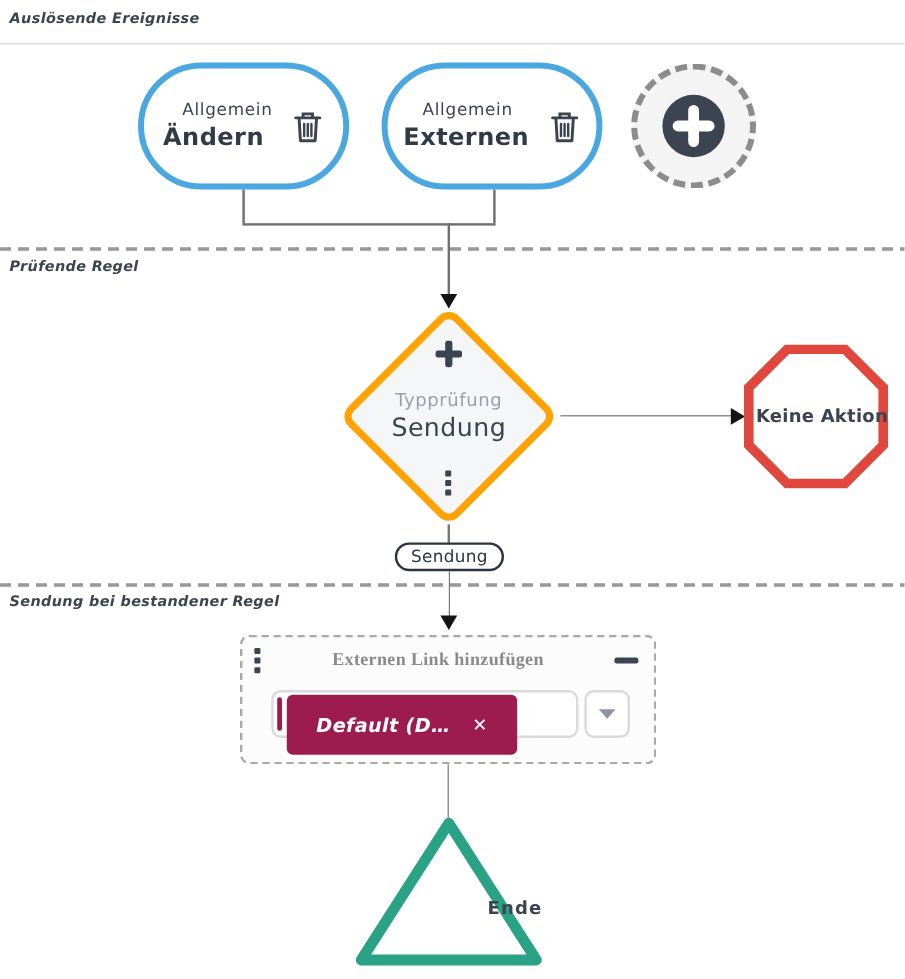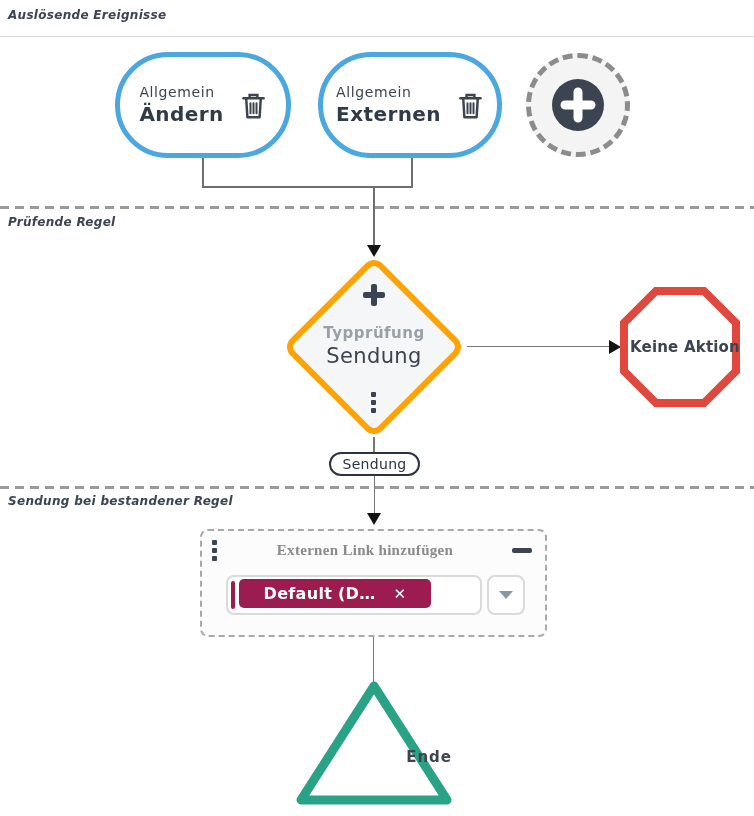"Allgemein" .pill-cat { margin-left: none -> 16px }
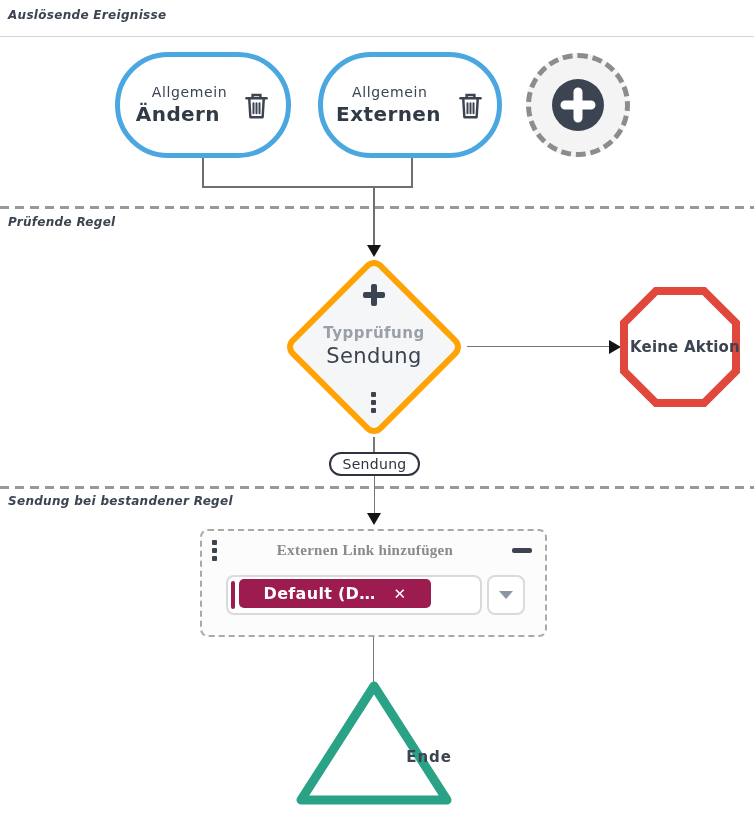"Typprüfung" .dia-cat { font-weight: 700 -> 400 }
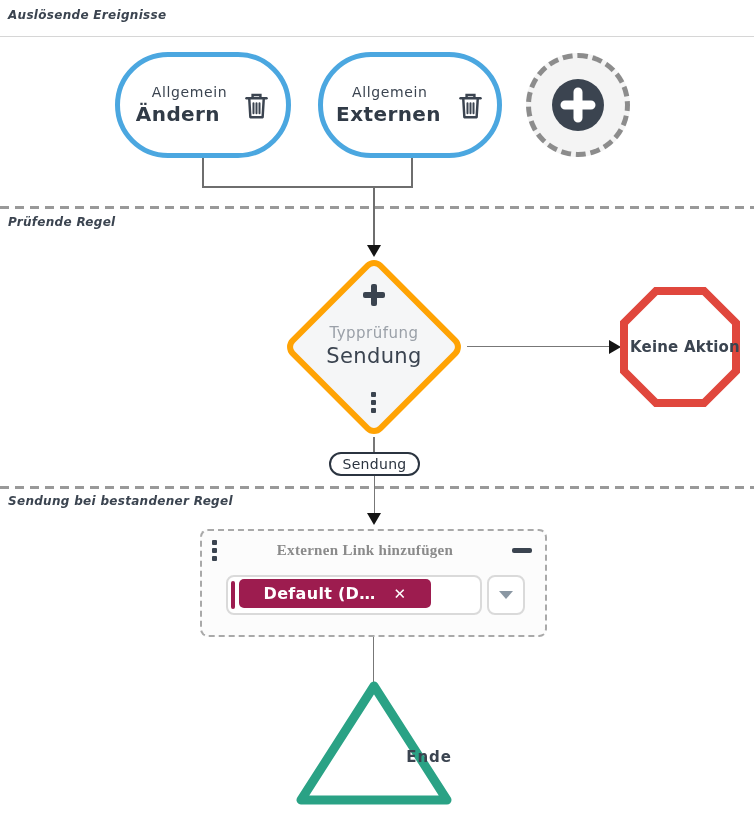"Default (D…" .tag { font-style: none -> italic; height: 29px -> 50px }
